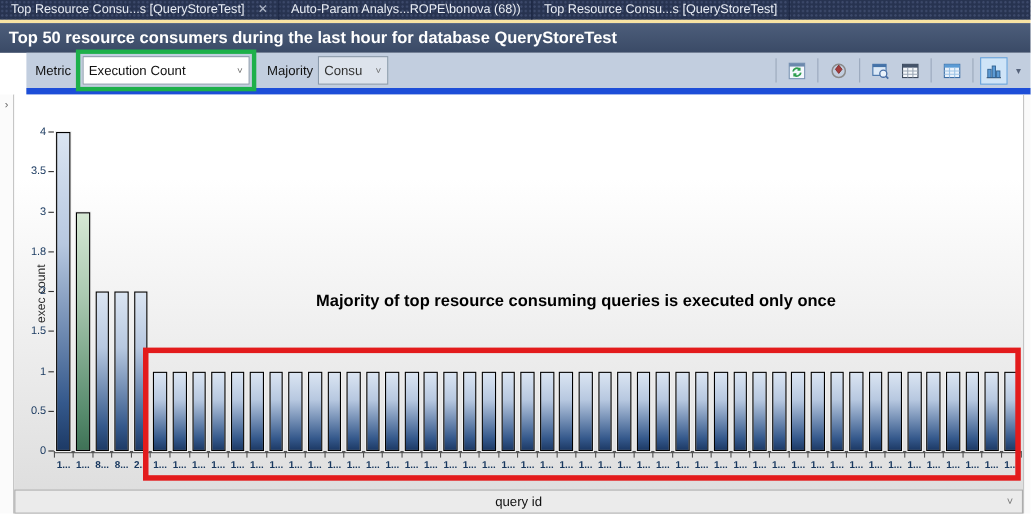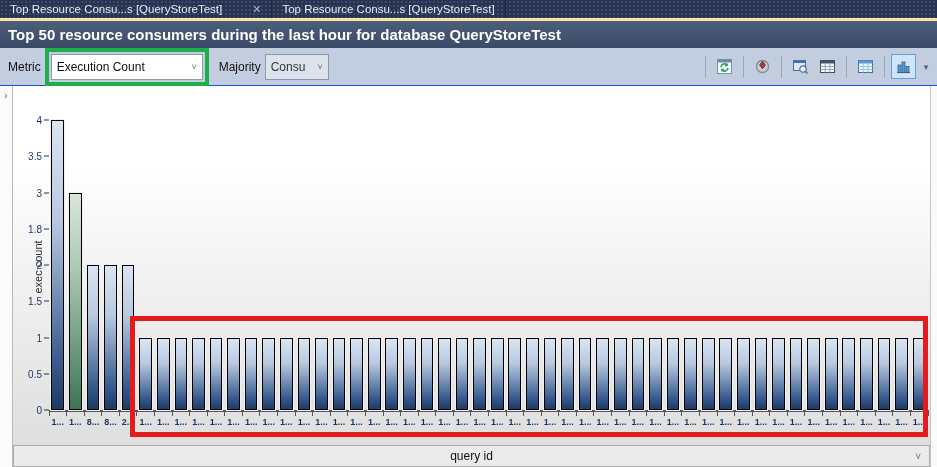"Top Resource Consu...s [QueryStoreTest]" .tab { gap: 18px -> none }
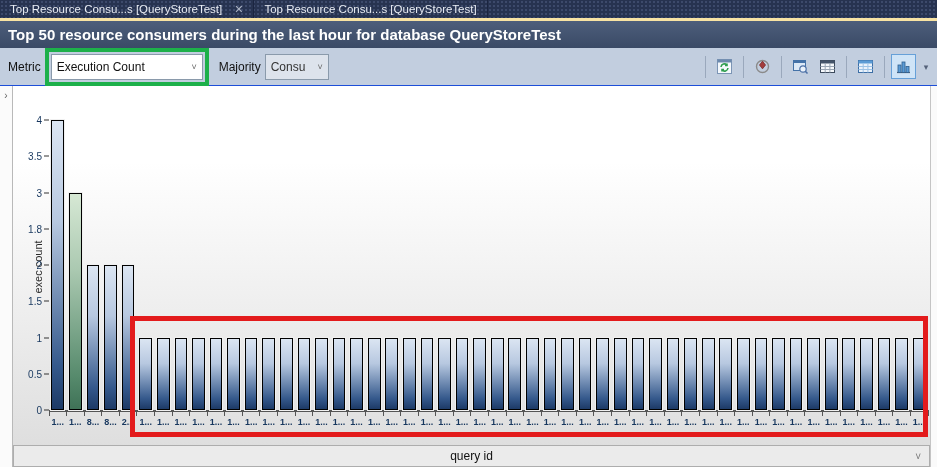"Auto-Param Analys...ROPE\bonova (68))" div.tab { html: none -> <div> <span>Auto-Param Analys...ROPE\bonova (68))</span> </div> }
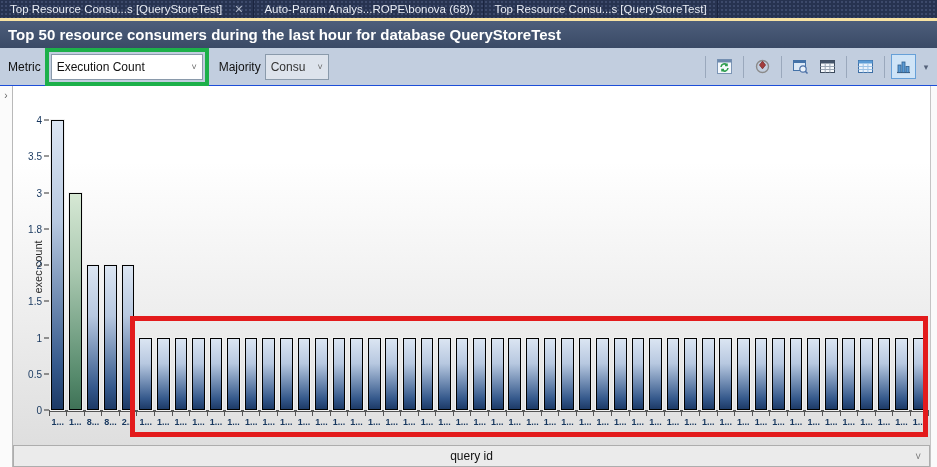"Metric" .toolbar { border-bottom: 1px solid #1d4ed8 -> 6px solid #1d4ed8; margin-left: none -> 24px }
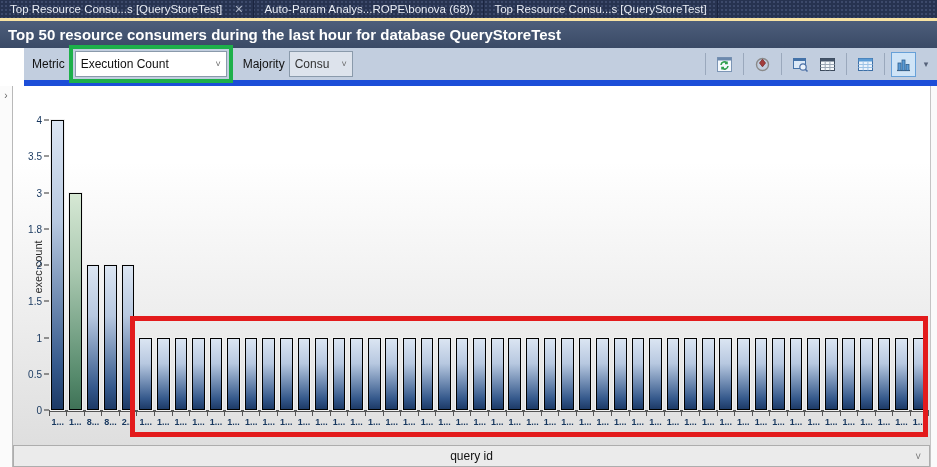"Majority of top resource consuming" div.annotation { html: none -> <div>Majority of top resource consuming queries is executed only once</div> }
